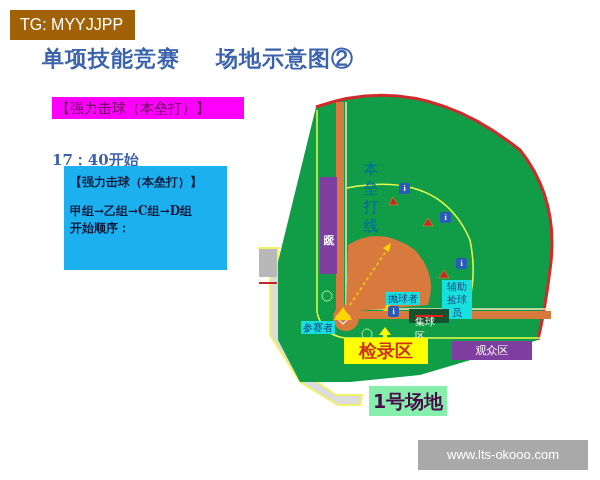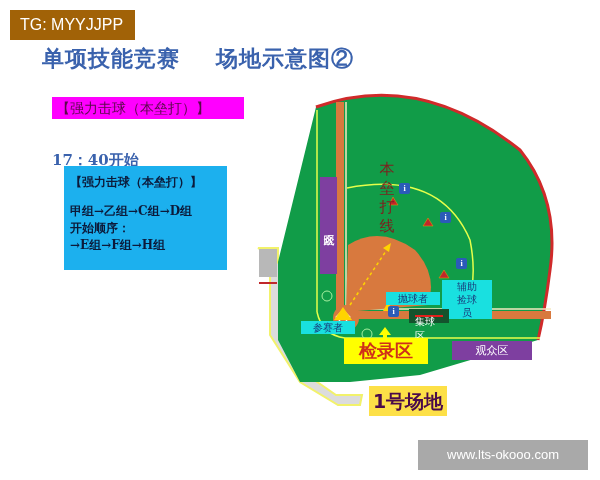"本垒打线" .hr-line { color: #7f1d1d -> #0369a1; margin-left: 16px -> none }
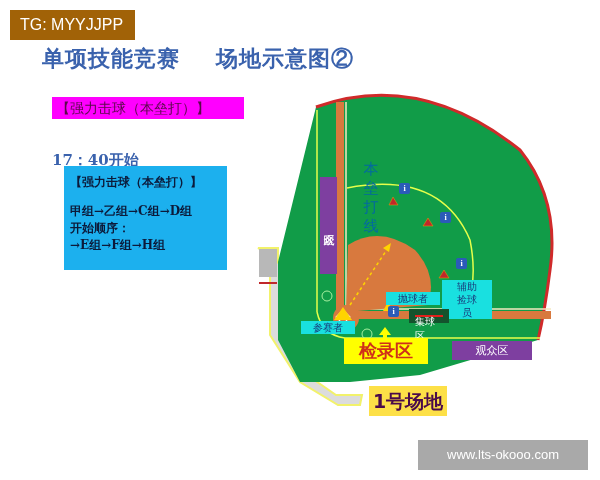"→E组→F组→H组" div.ol { html: <div>→E组→F组→H组</div> -> none }
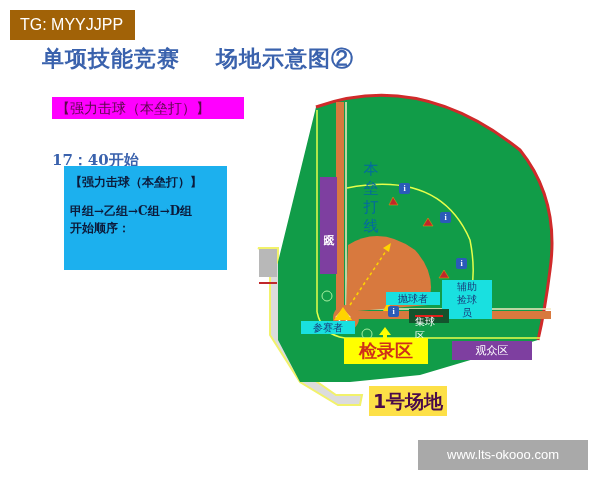"辅助捡球员" .tag-cyan { padding: 0 12px -> 0 2px }
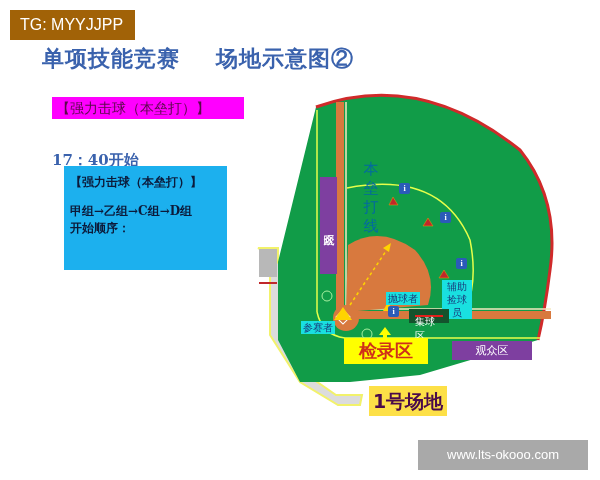"1号场地" .field-name { background: #fde047 -> #86efac }
